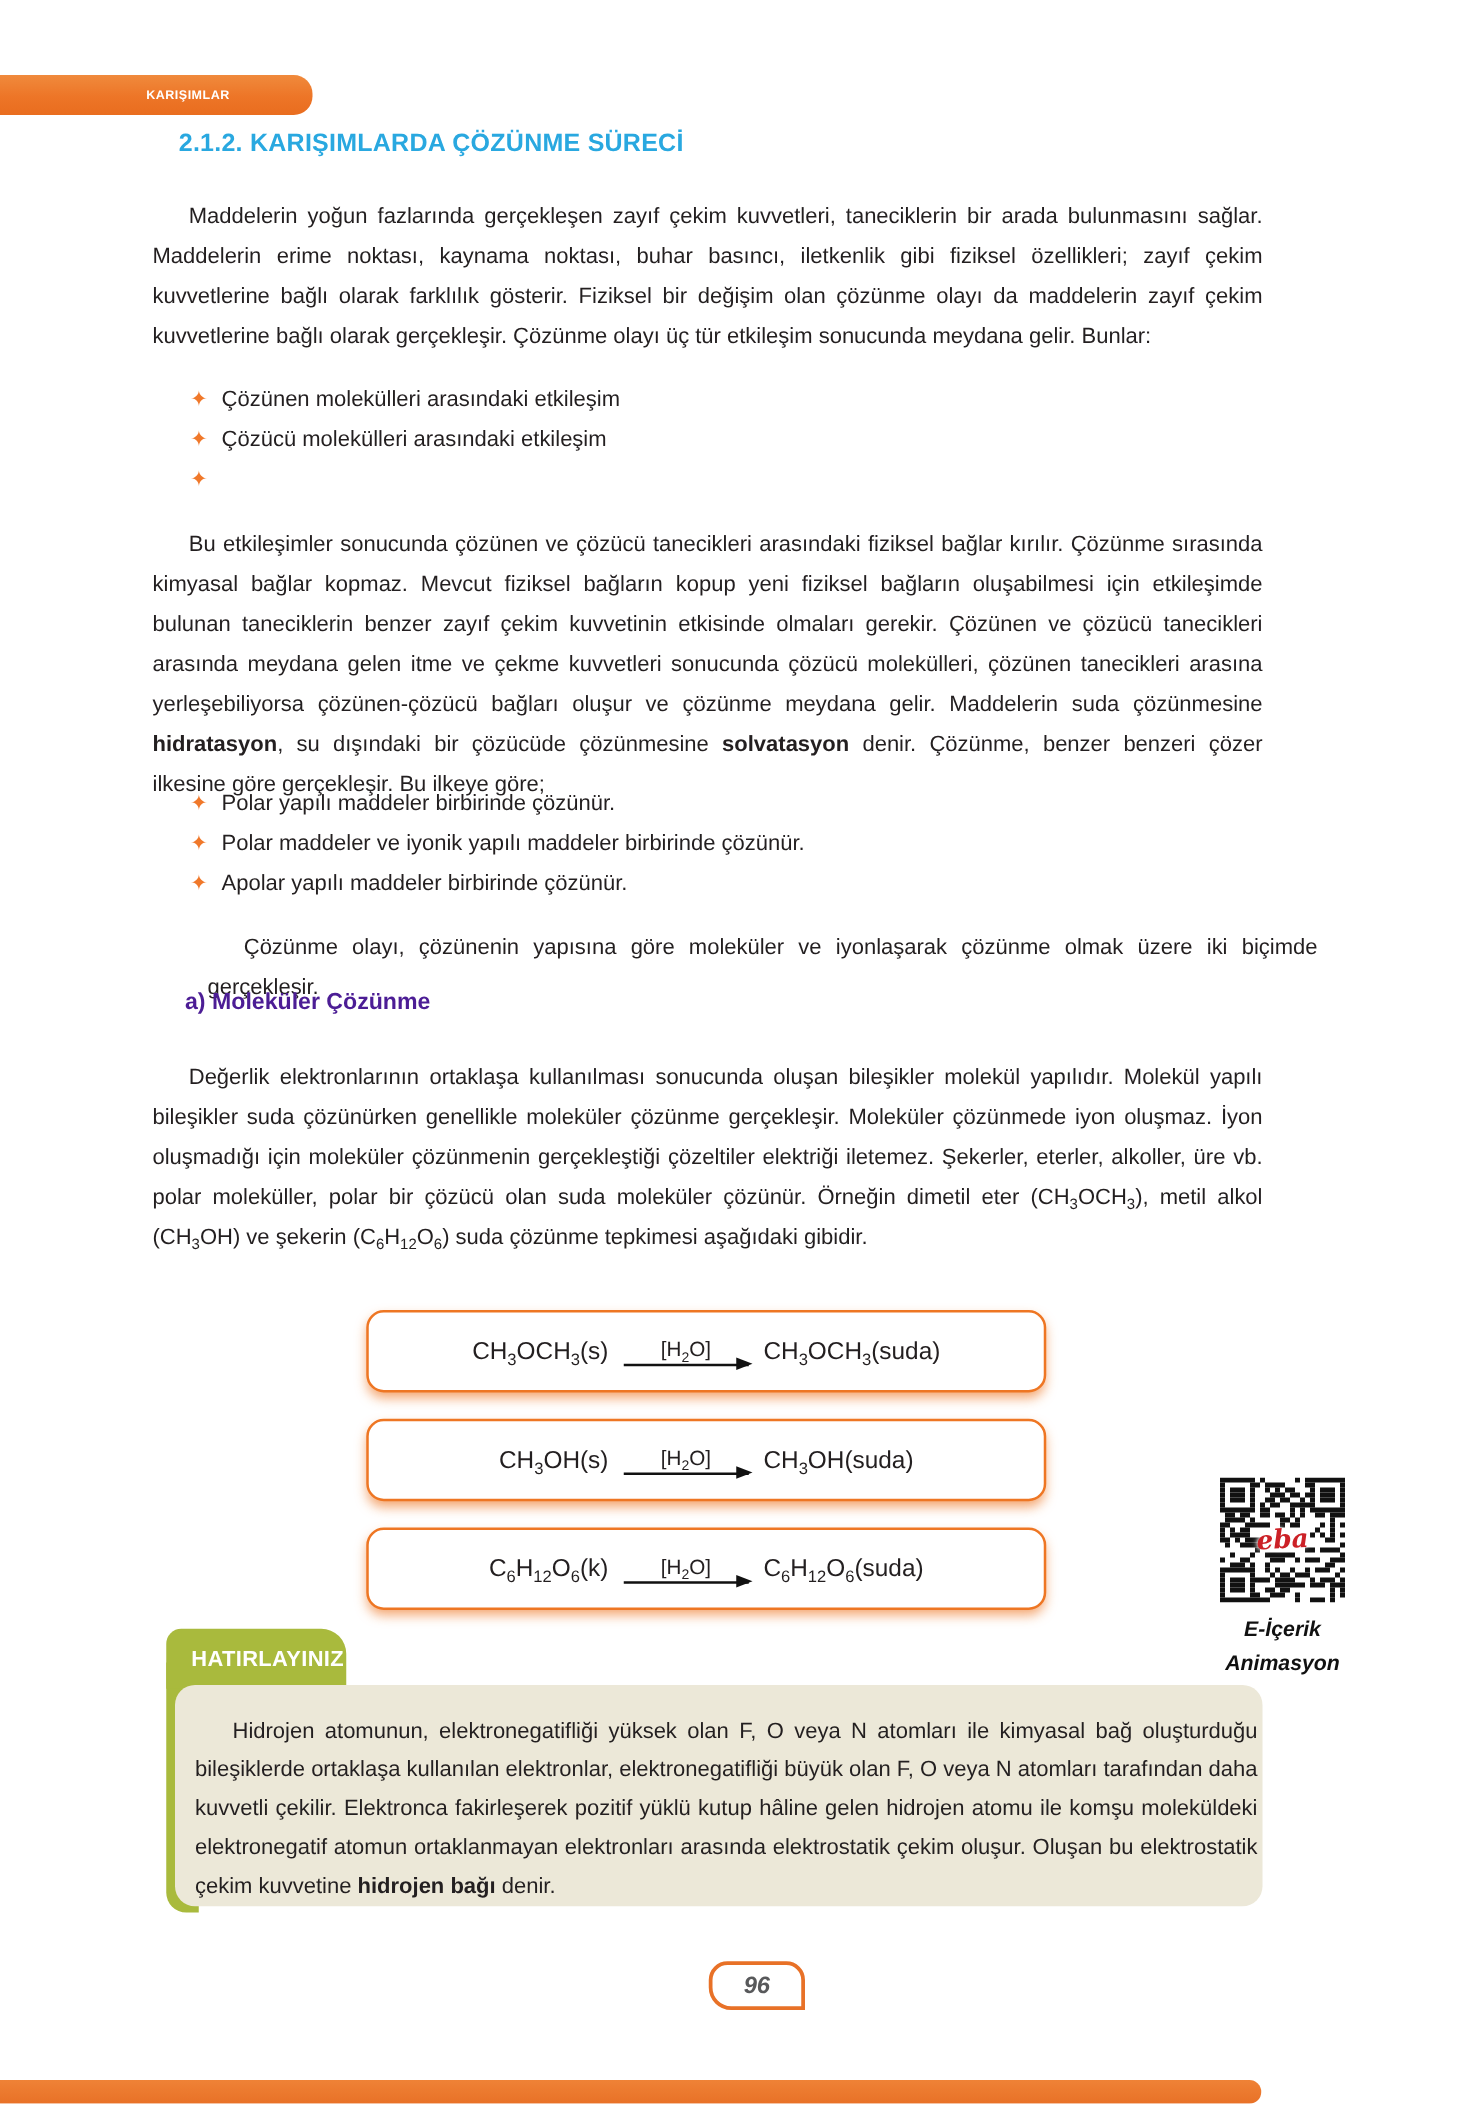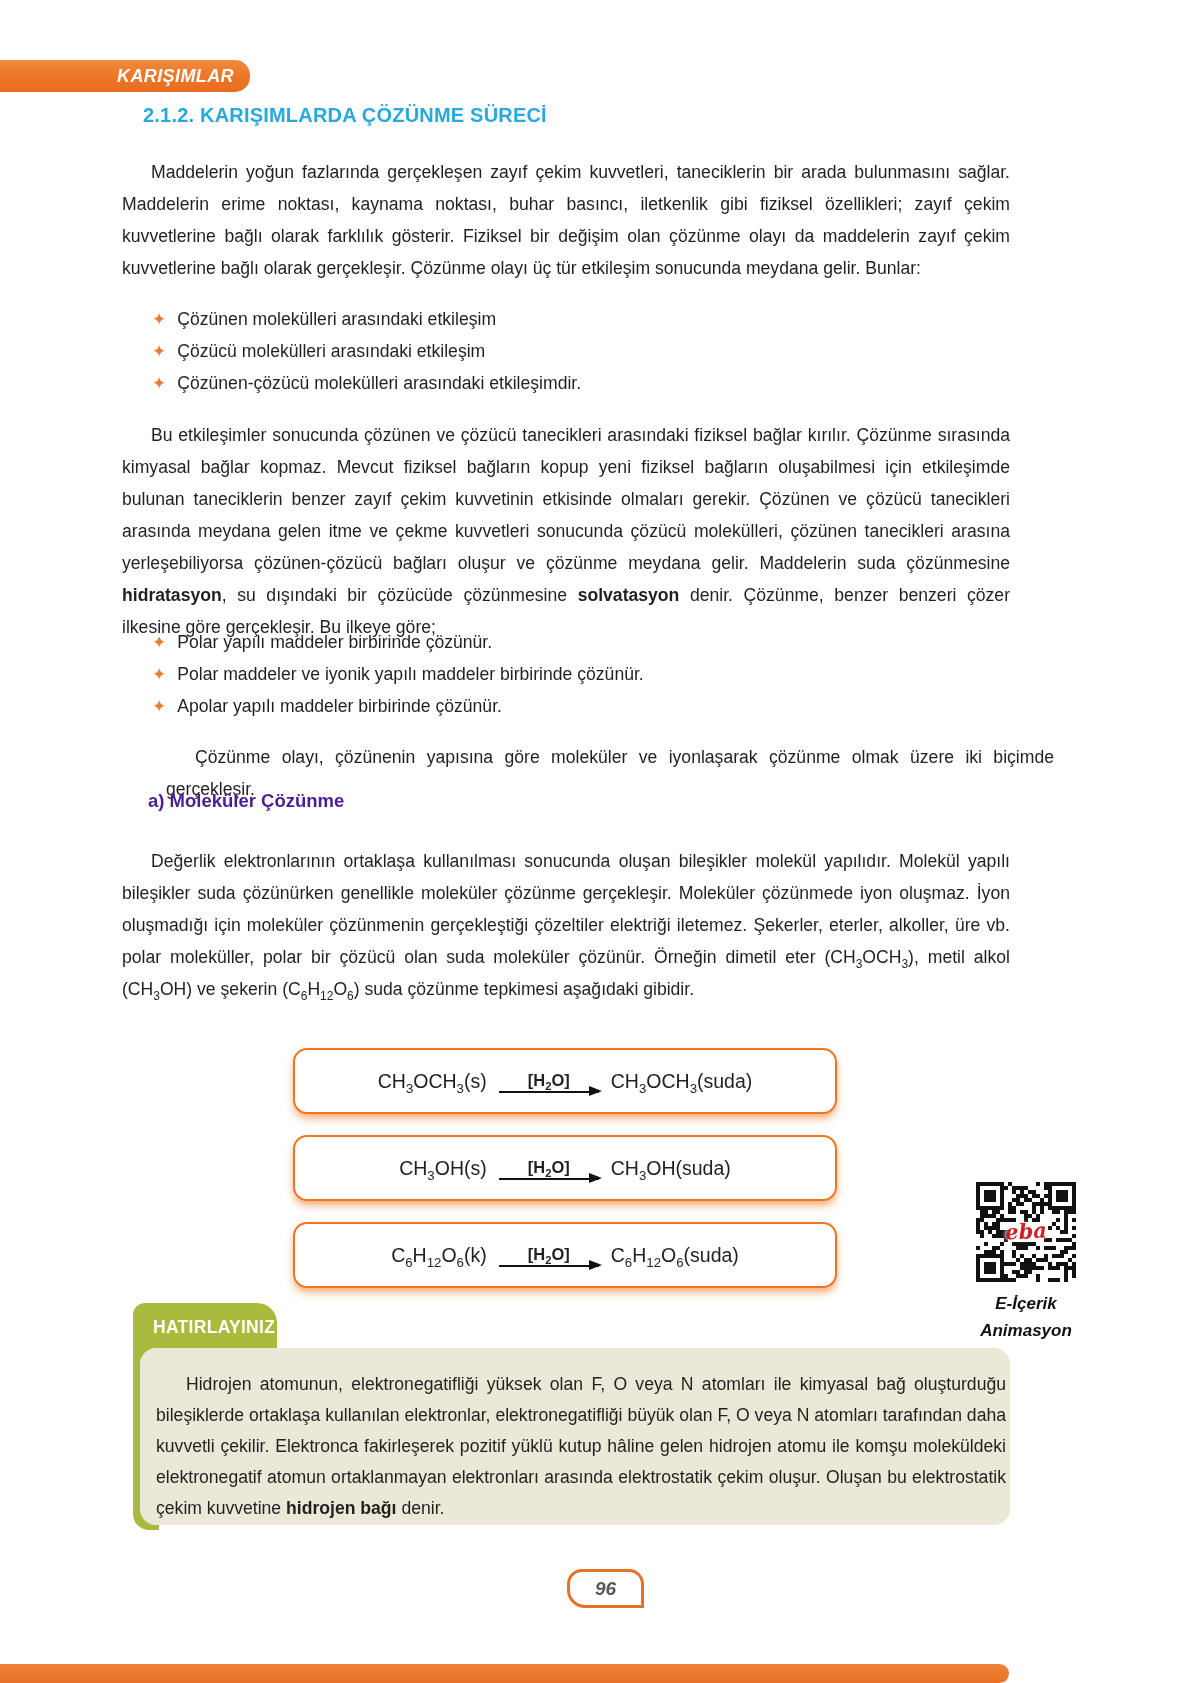"KARIŞIMLAR" .banner-tab span { font-size: 18px -> 10px; font-style: italic -> none }
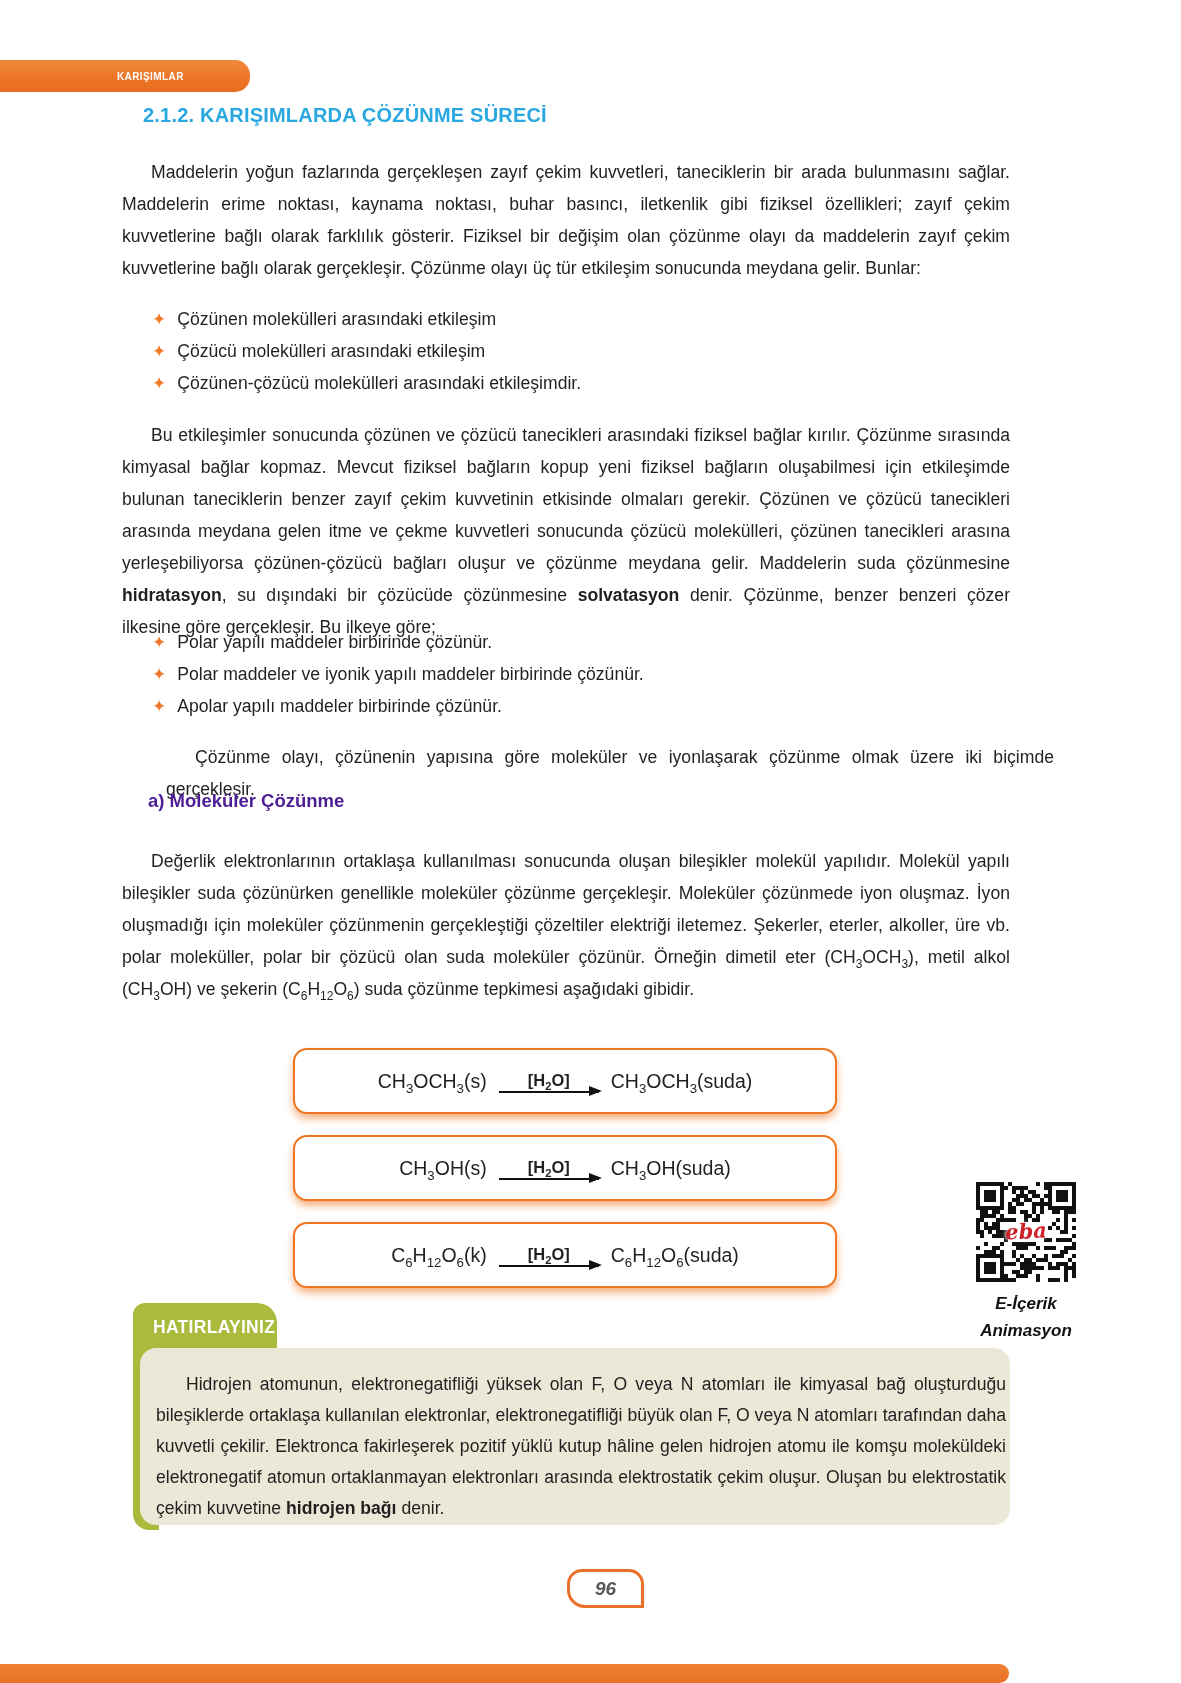"Çözünen-çözücü molekülleri arasındaki" span { html: <span>Çözünen-çözücü molekülleri arasındaki etkileşimdir.</span> -> none }
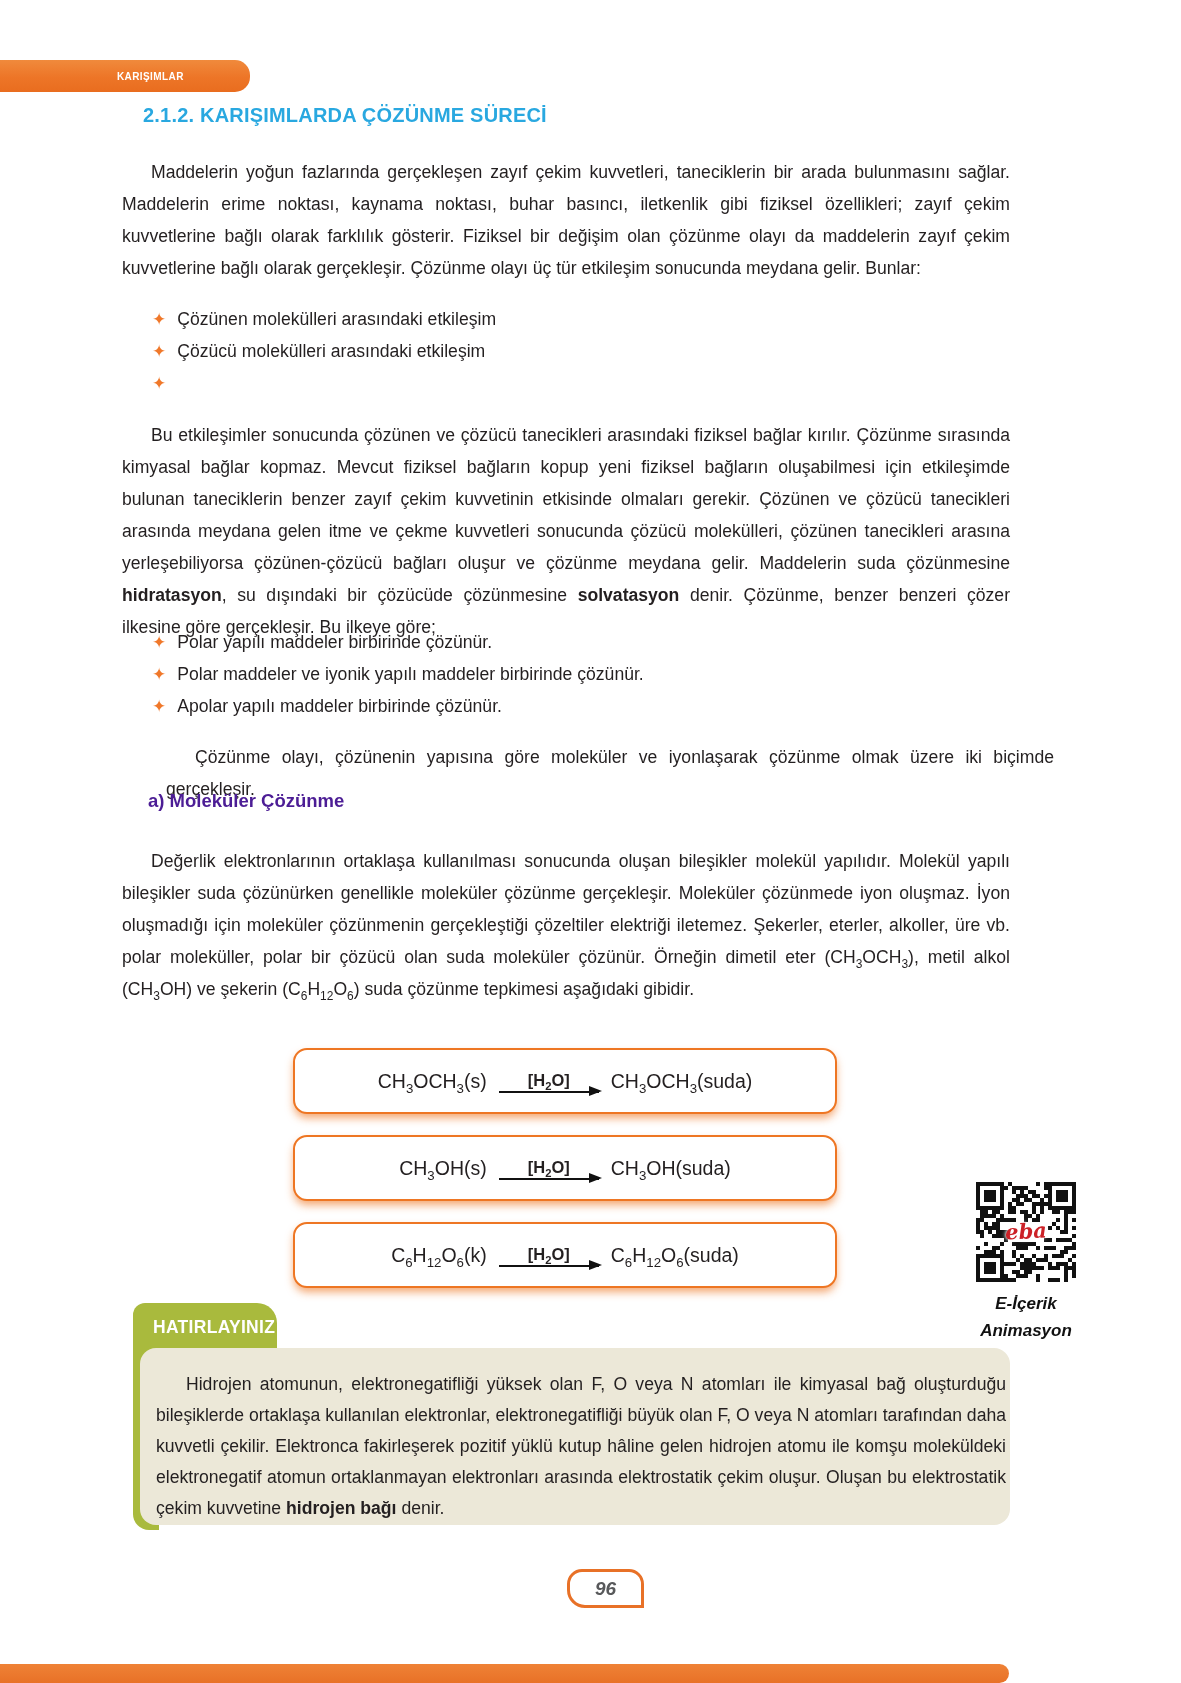"[H2O]" .rxn-arrow { font-weight: bold -> none }
